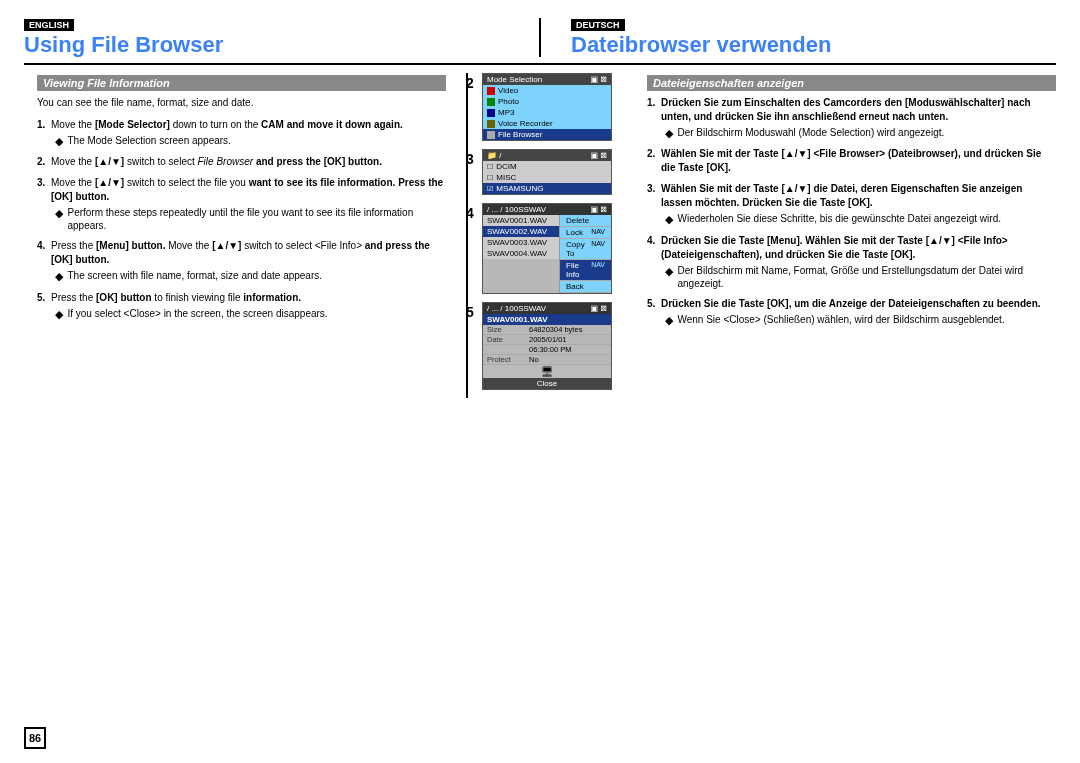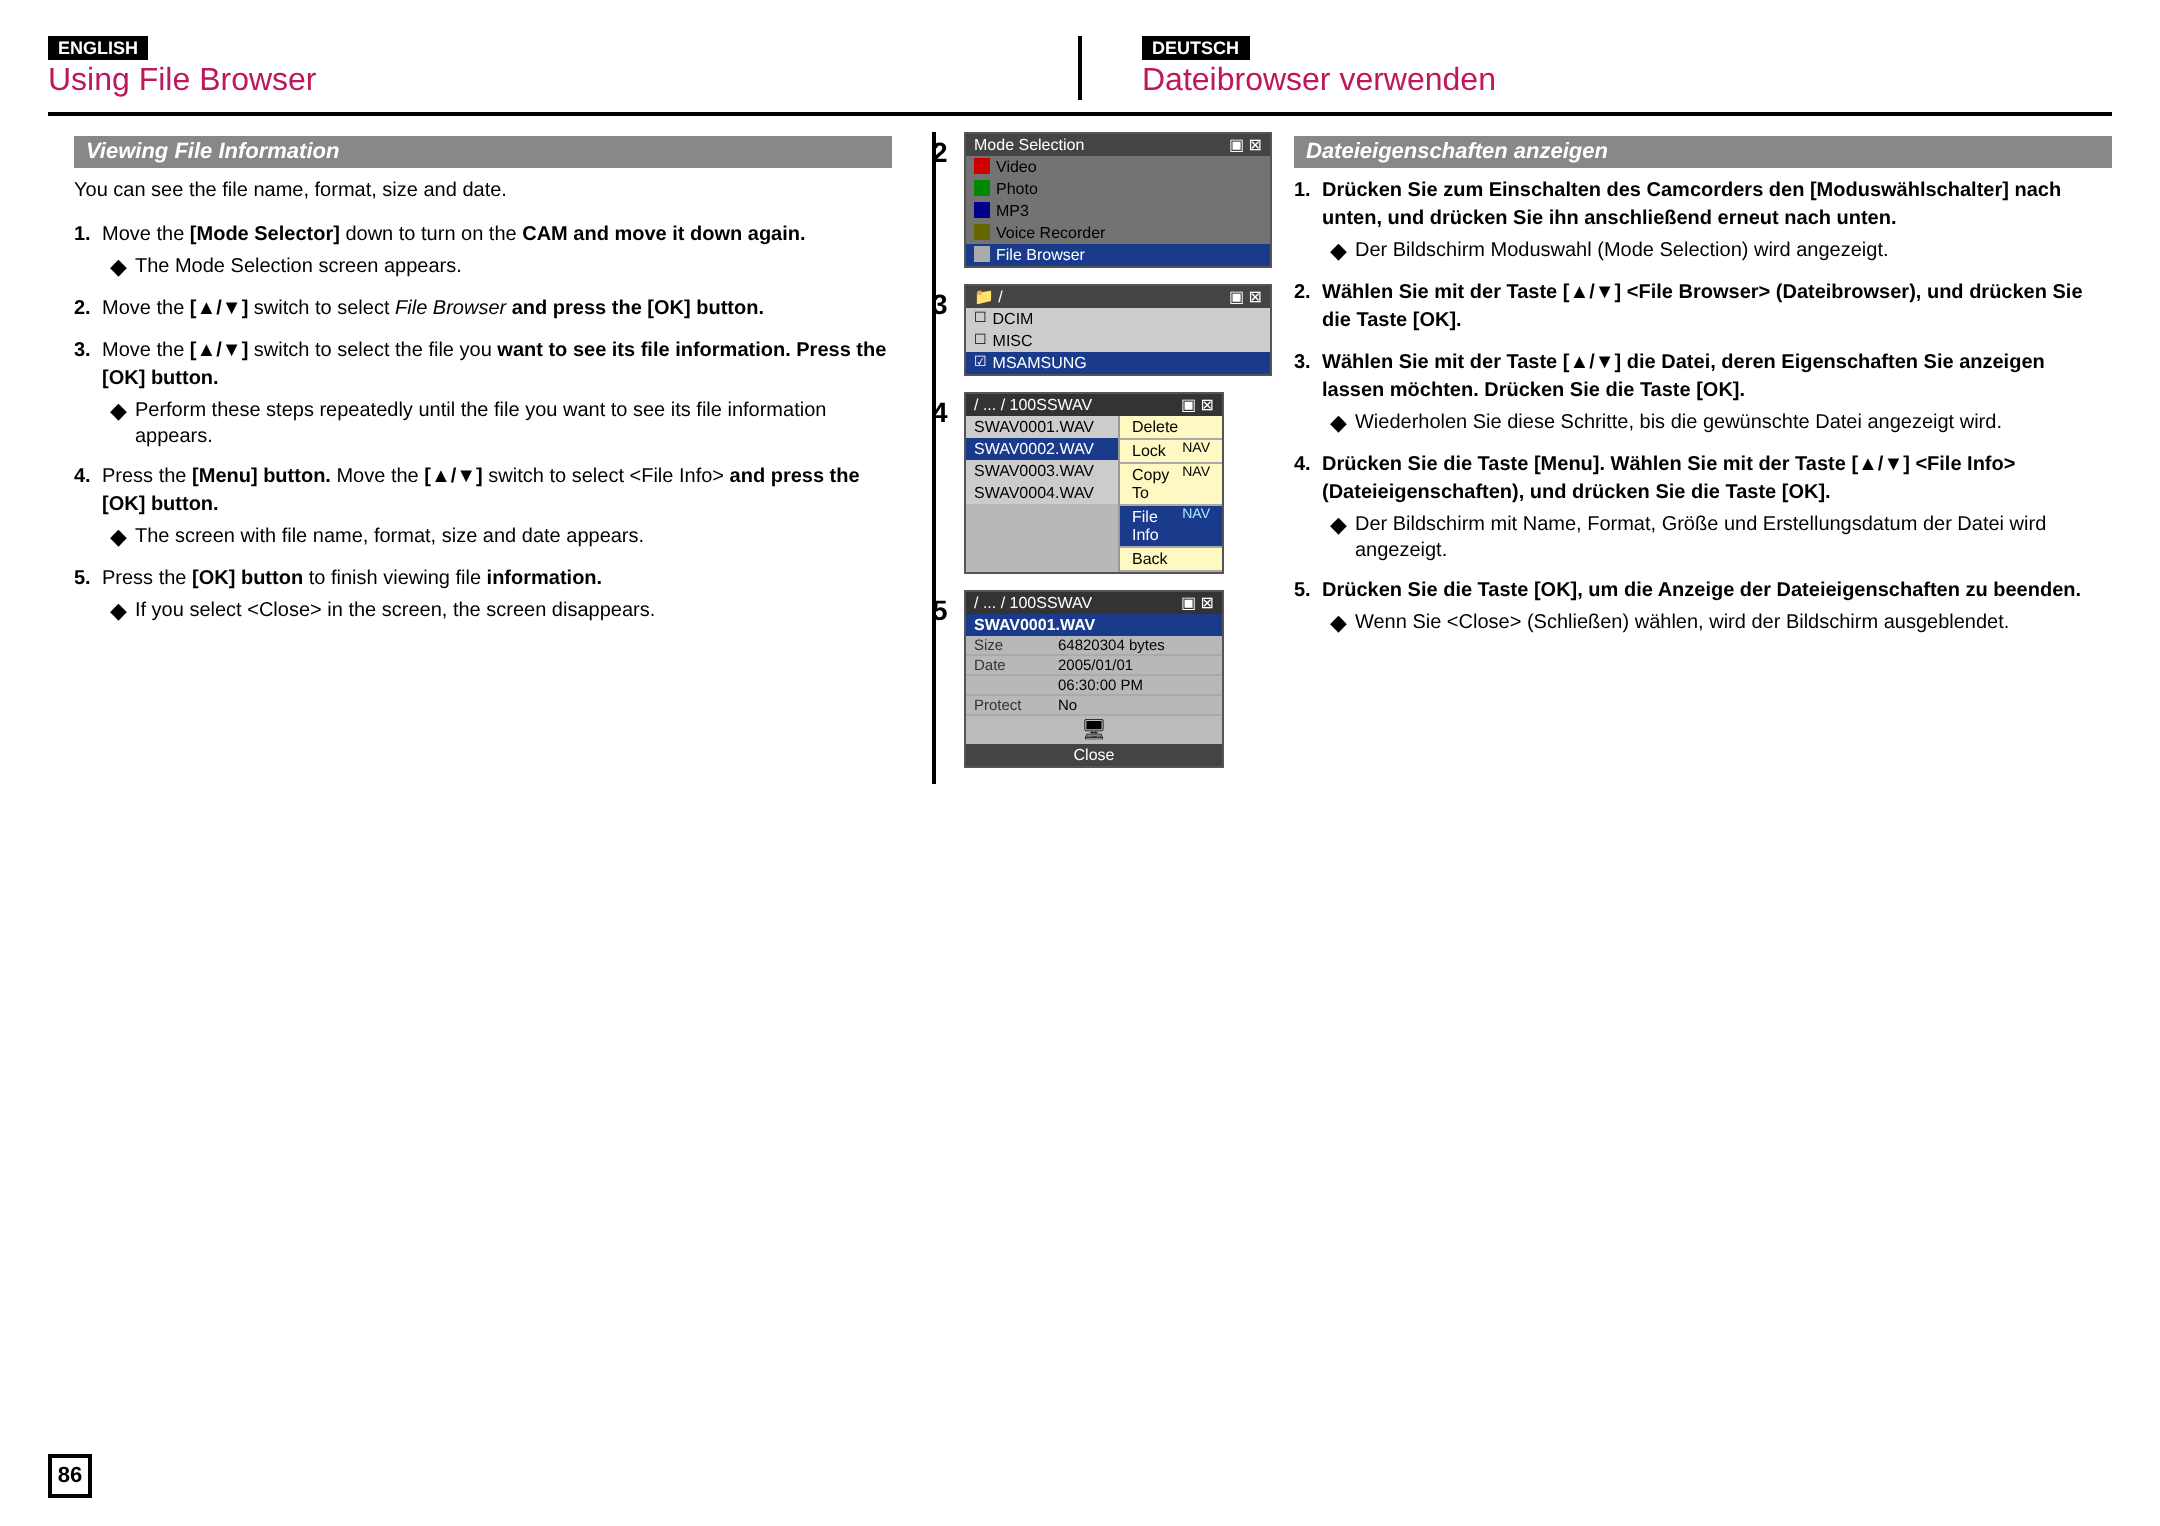"Using File Browser" .main-title { color: #be185d -> #3b82f6; font-size: 16px -> 22px; font-weight: normal -> bold }
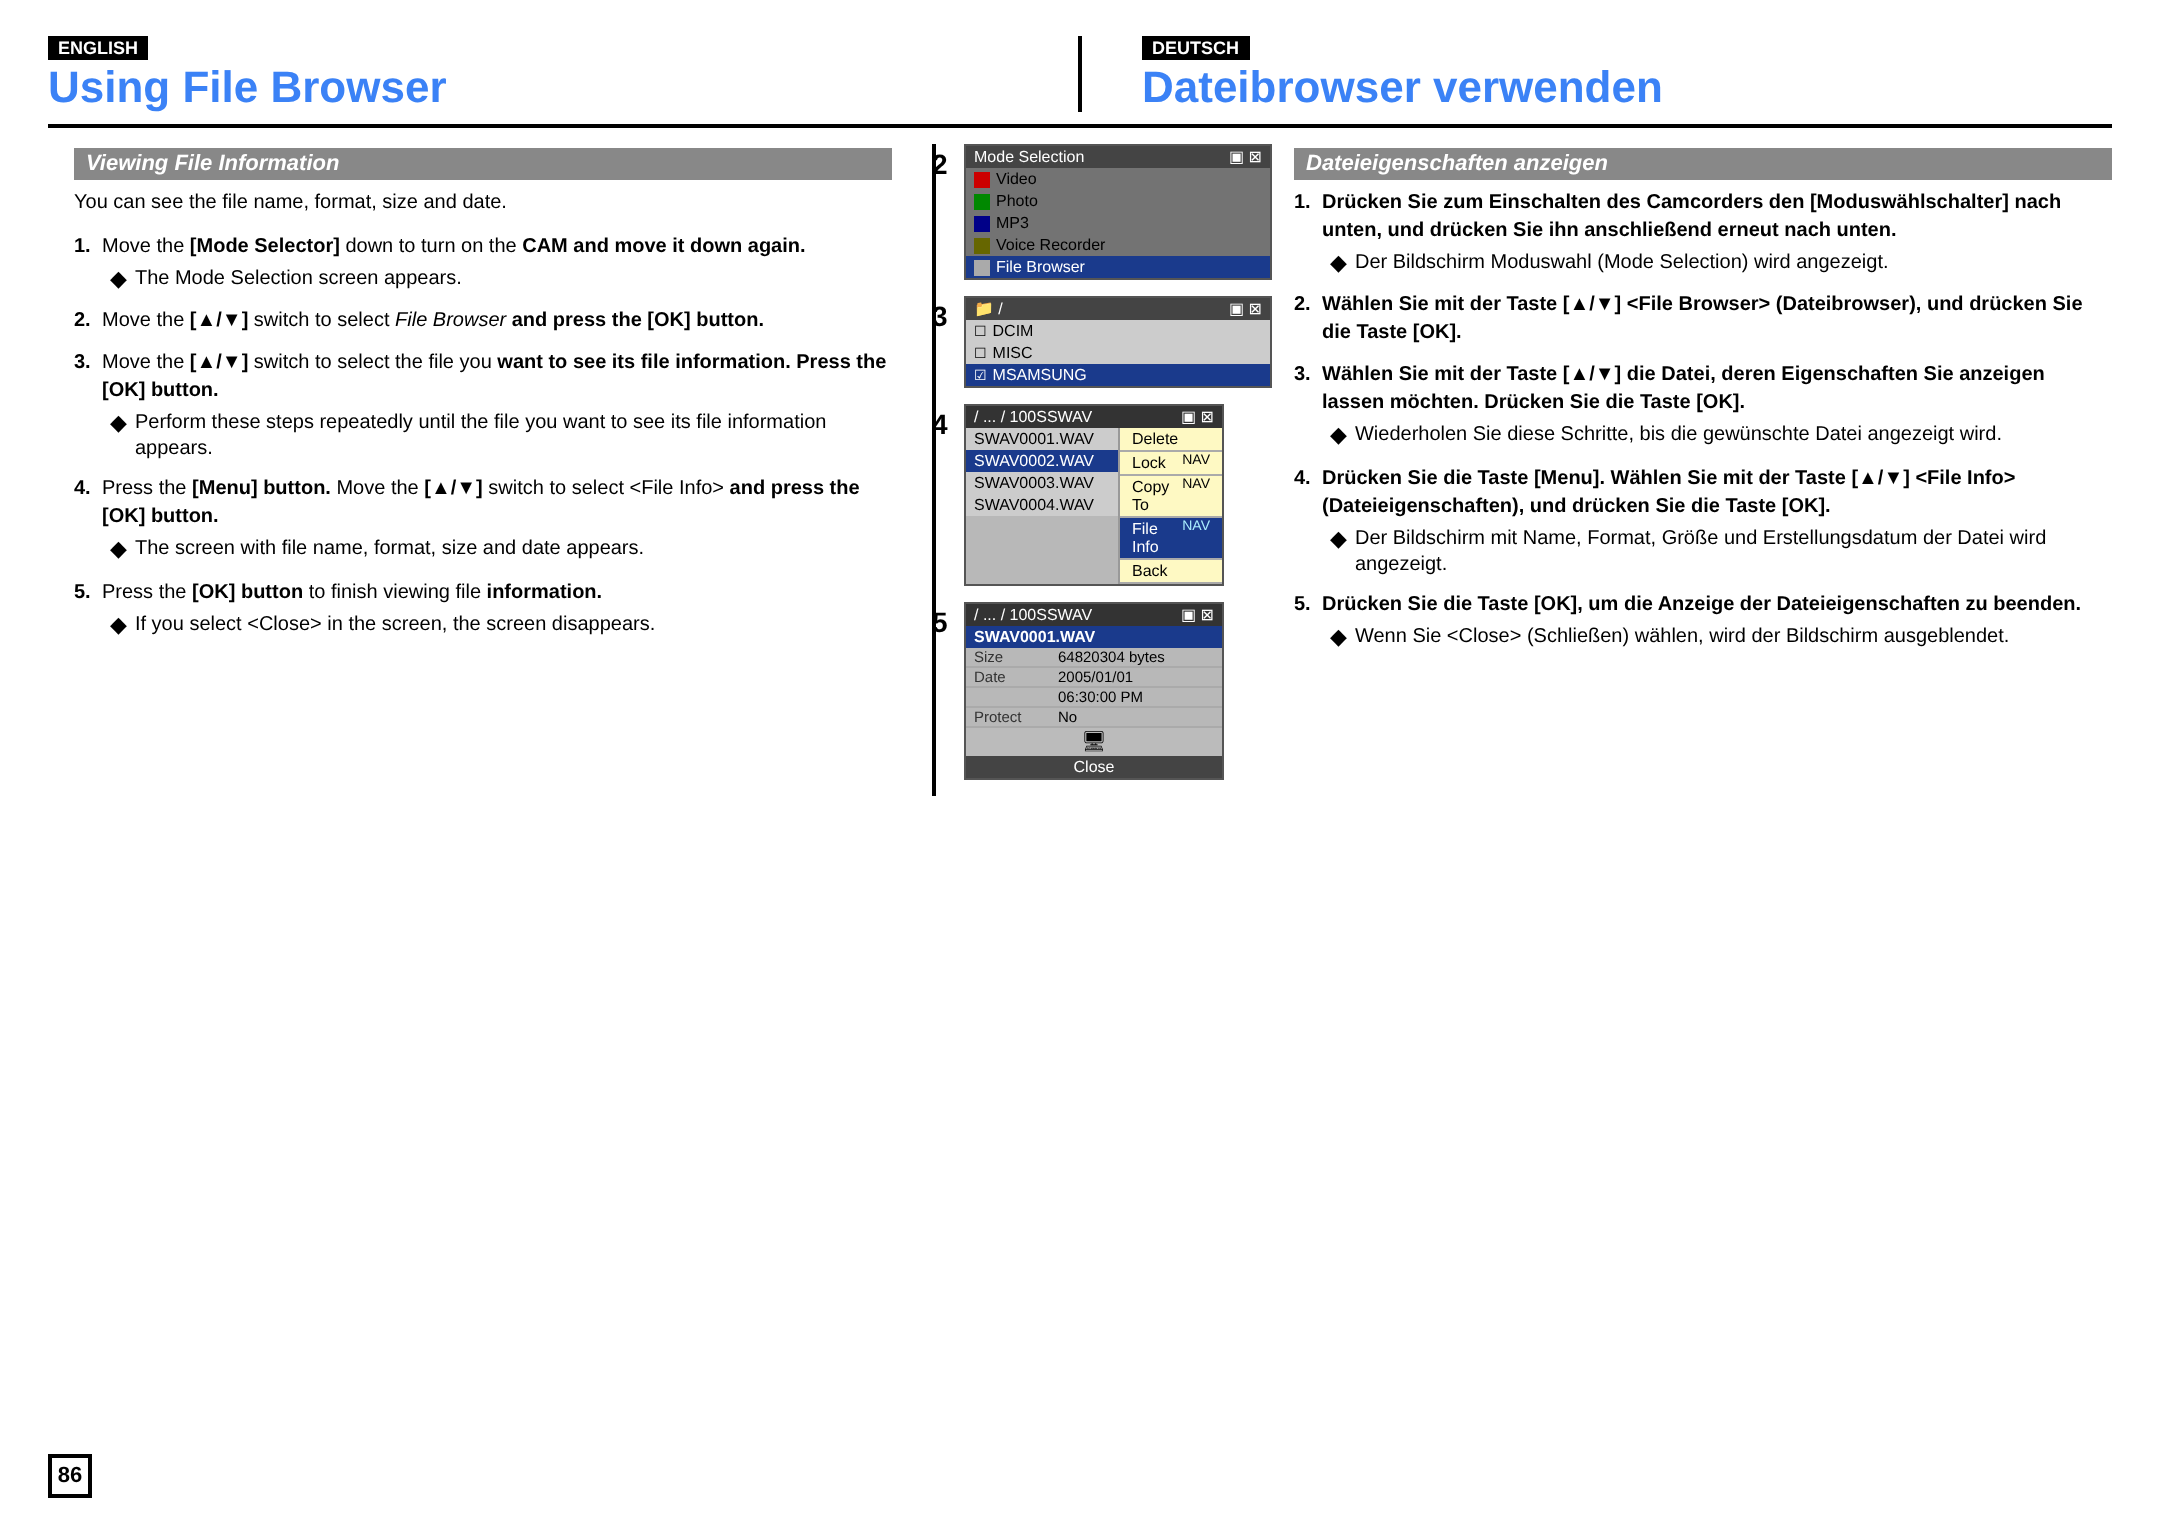"Mode Selection" .screen-box { background: #737373 -> #7dd3fc; width: 154px -> 130px }
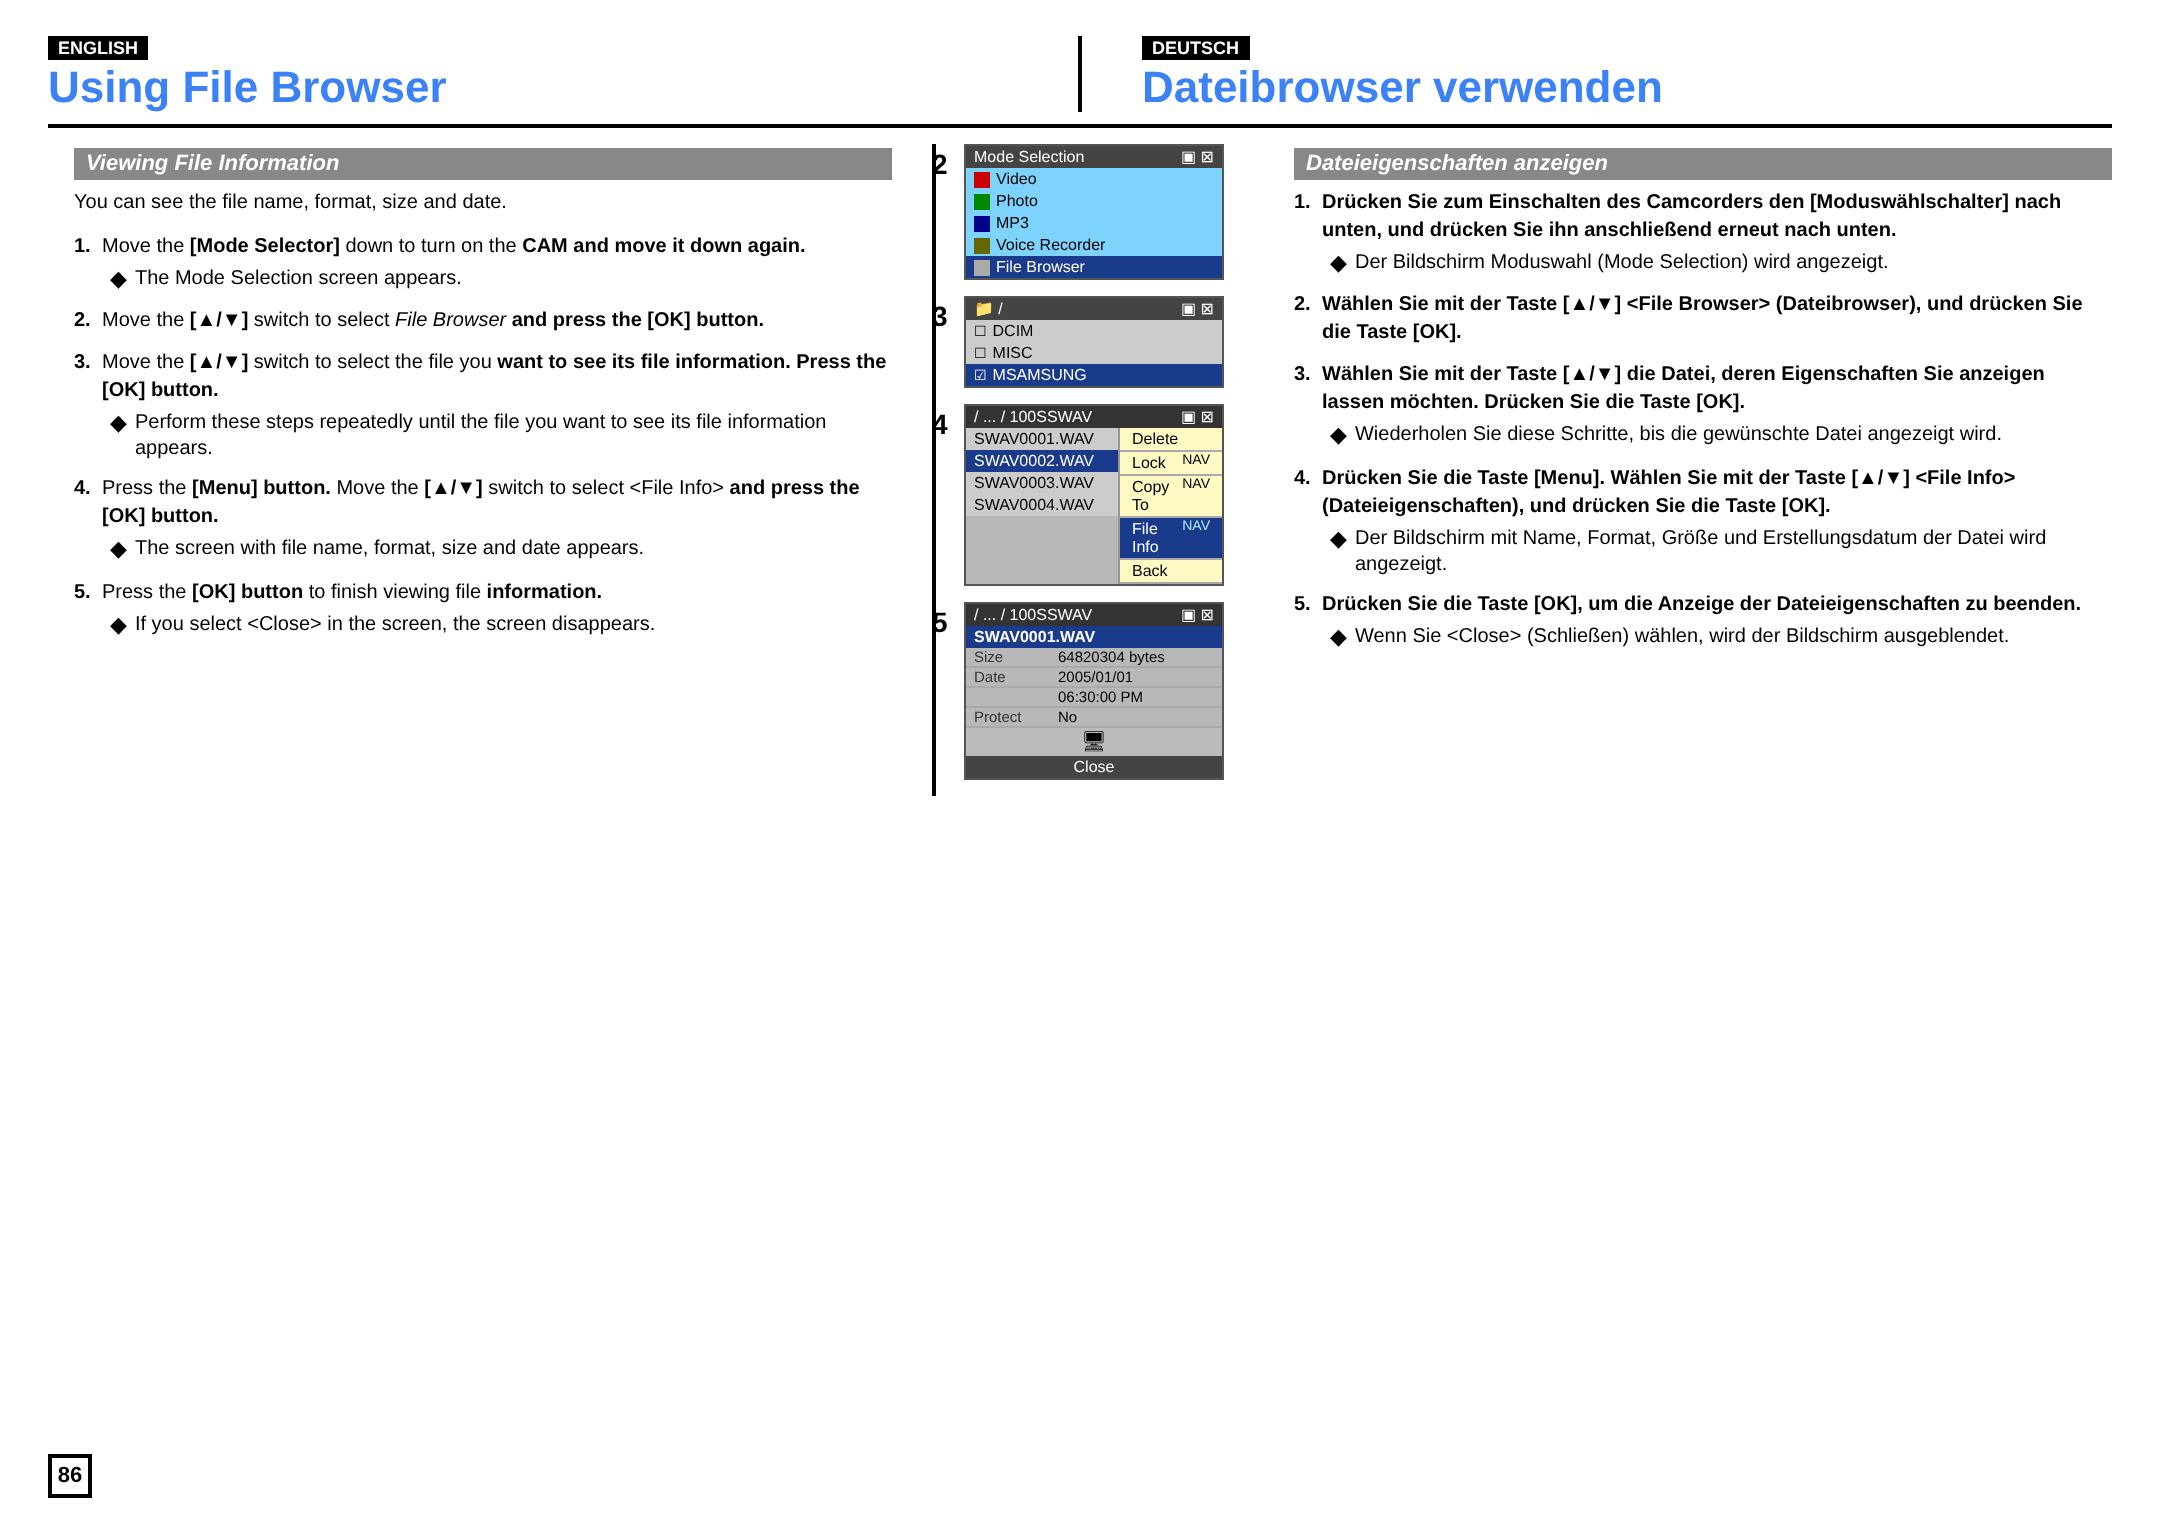"Delete" .menu-item { background: #fef9c3 -> #7dd3fc }
